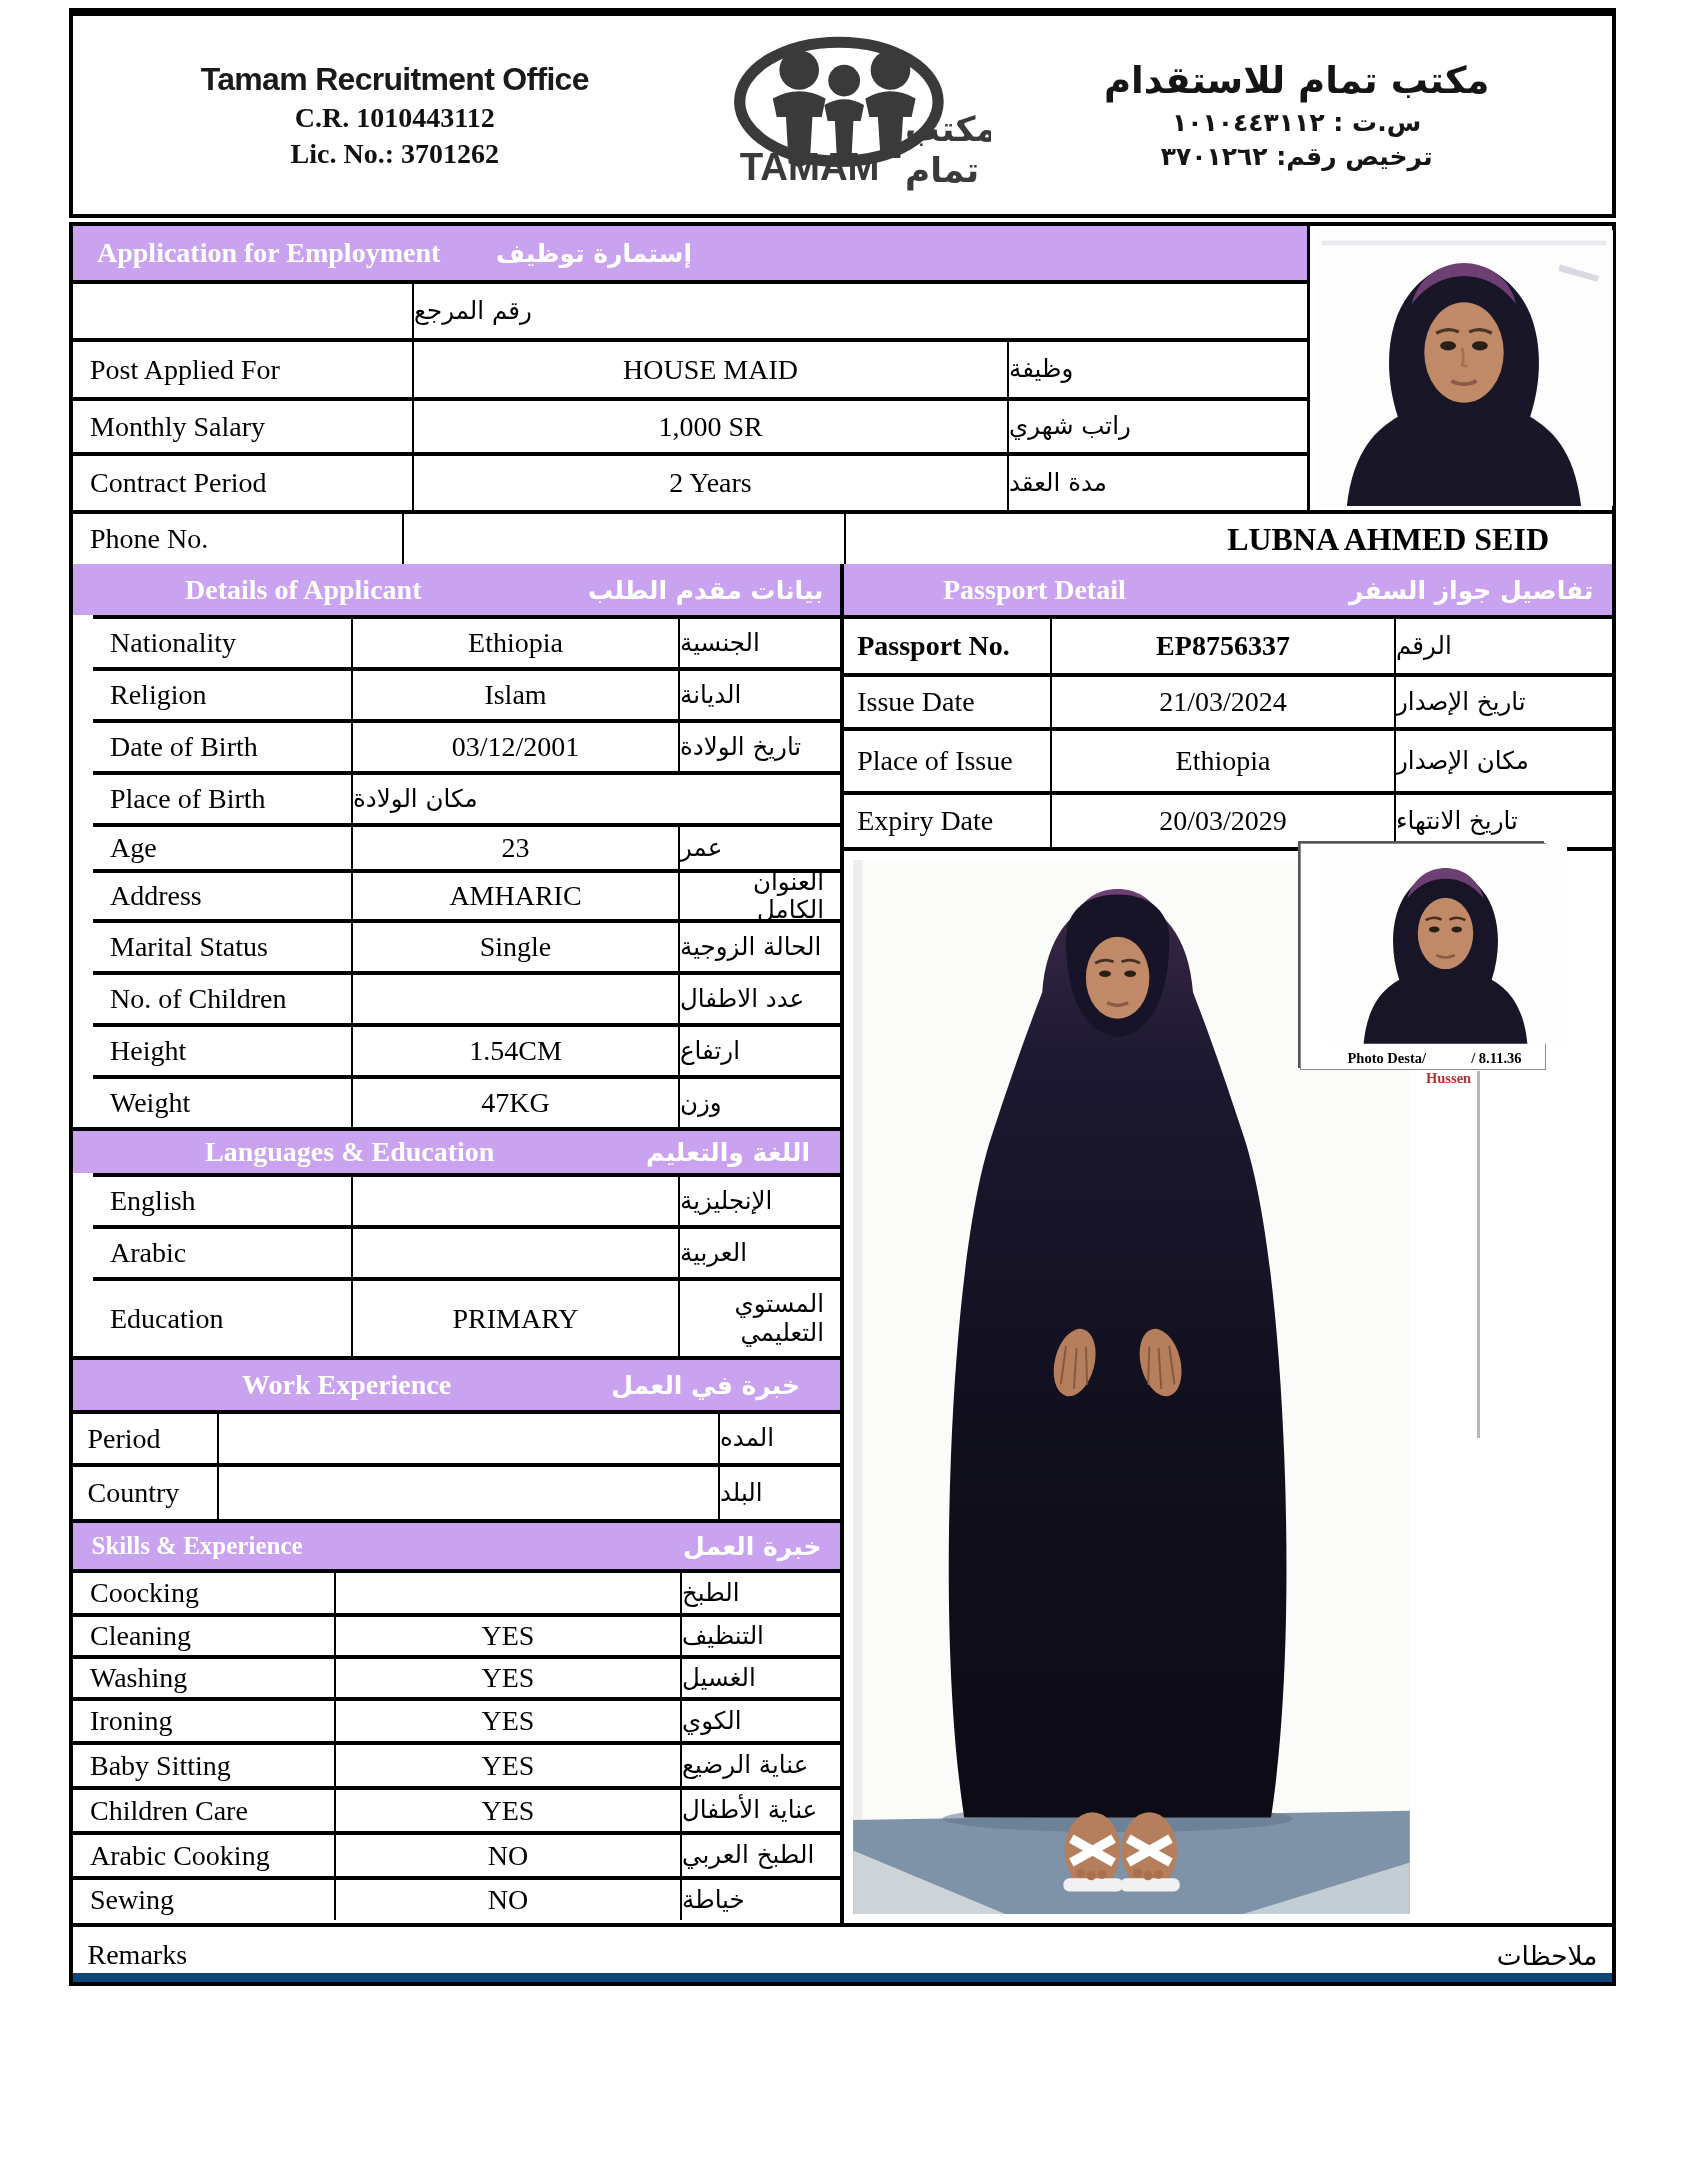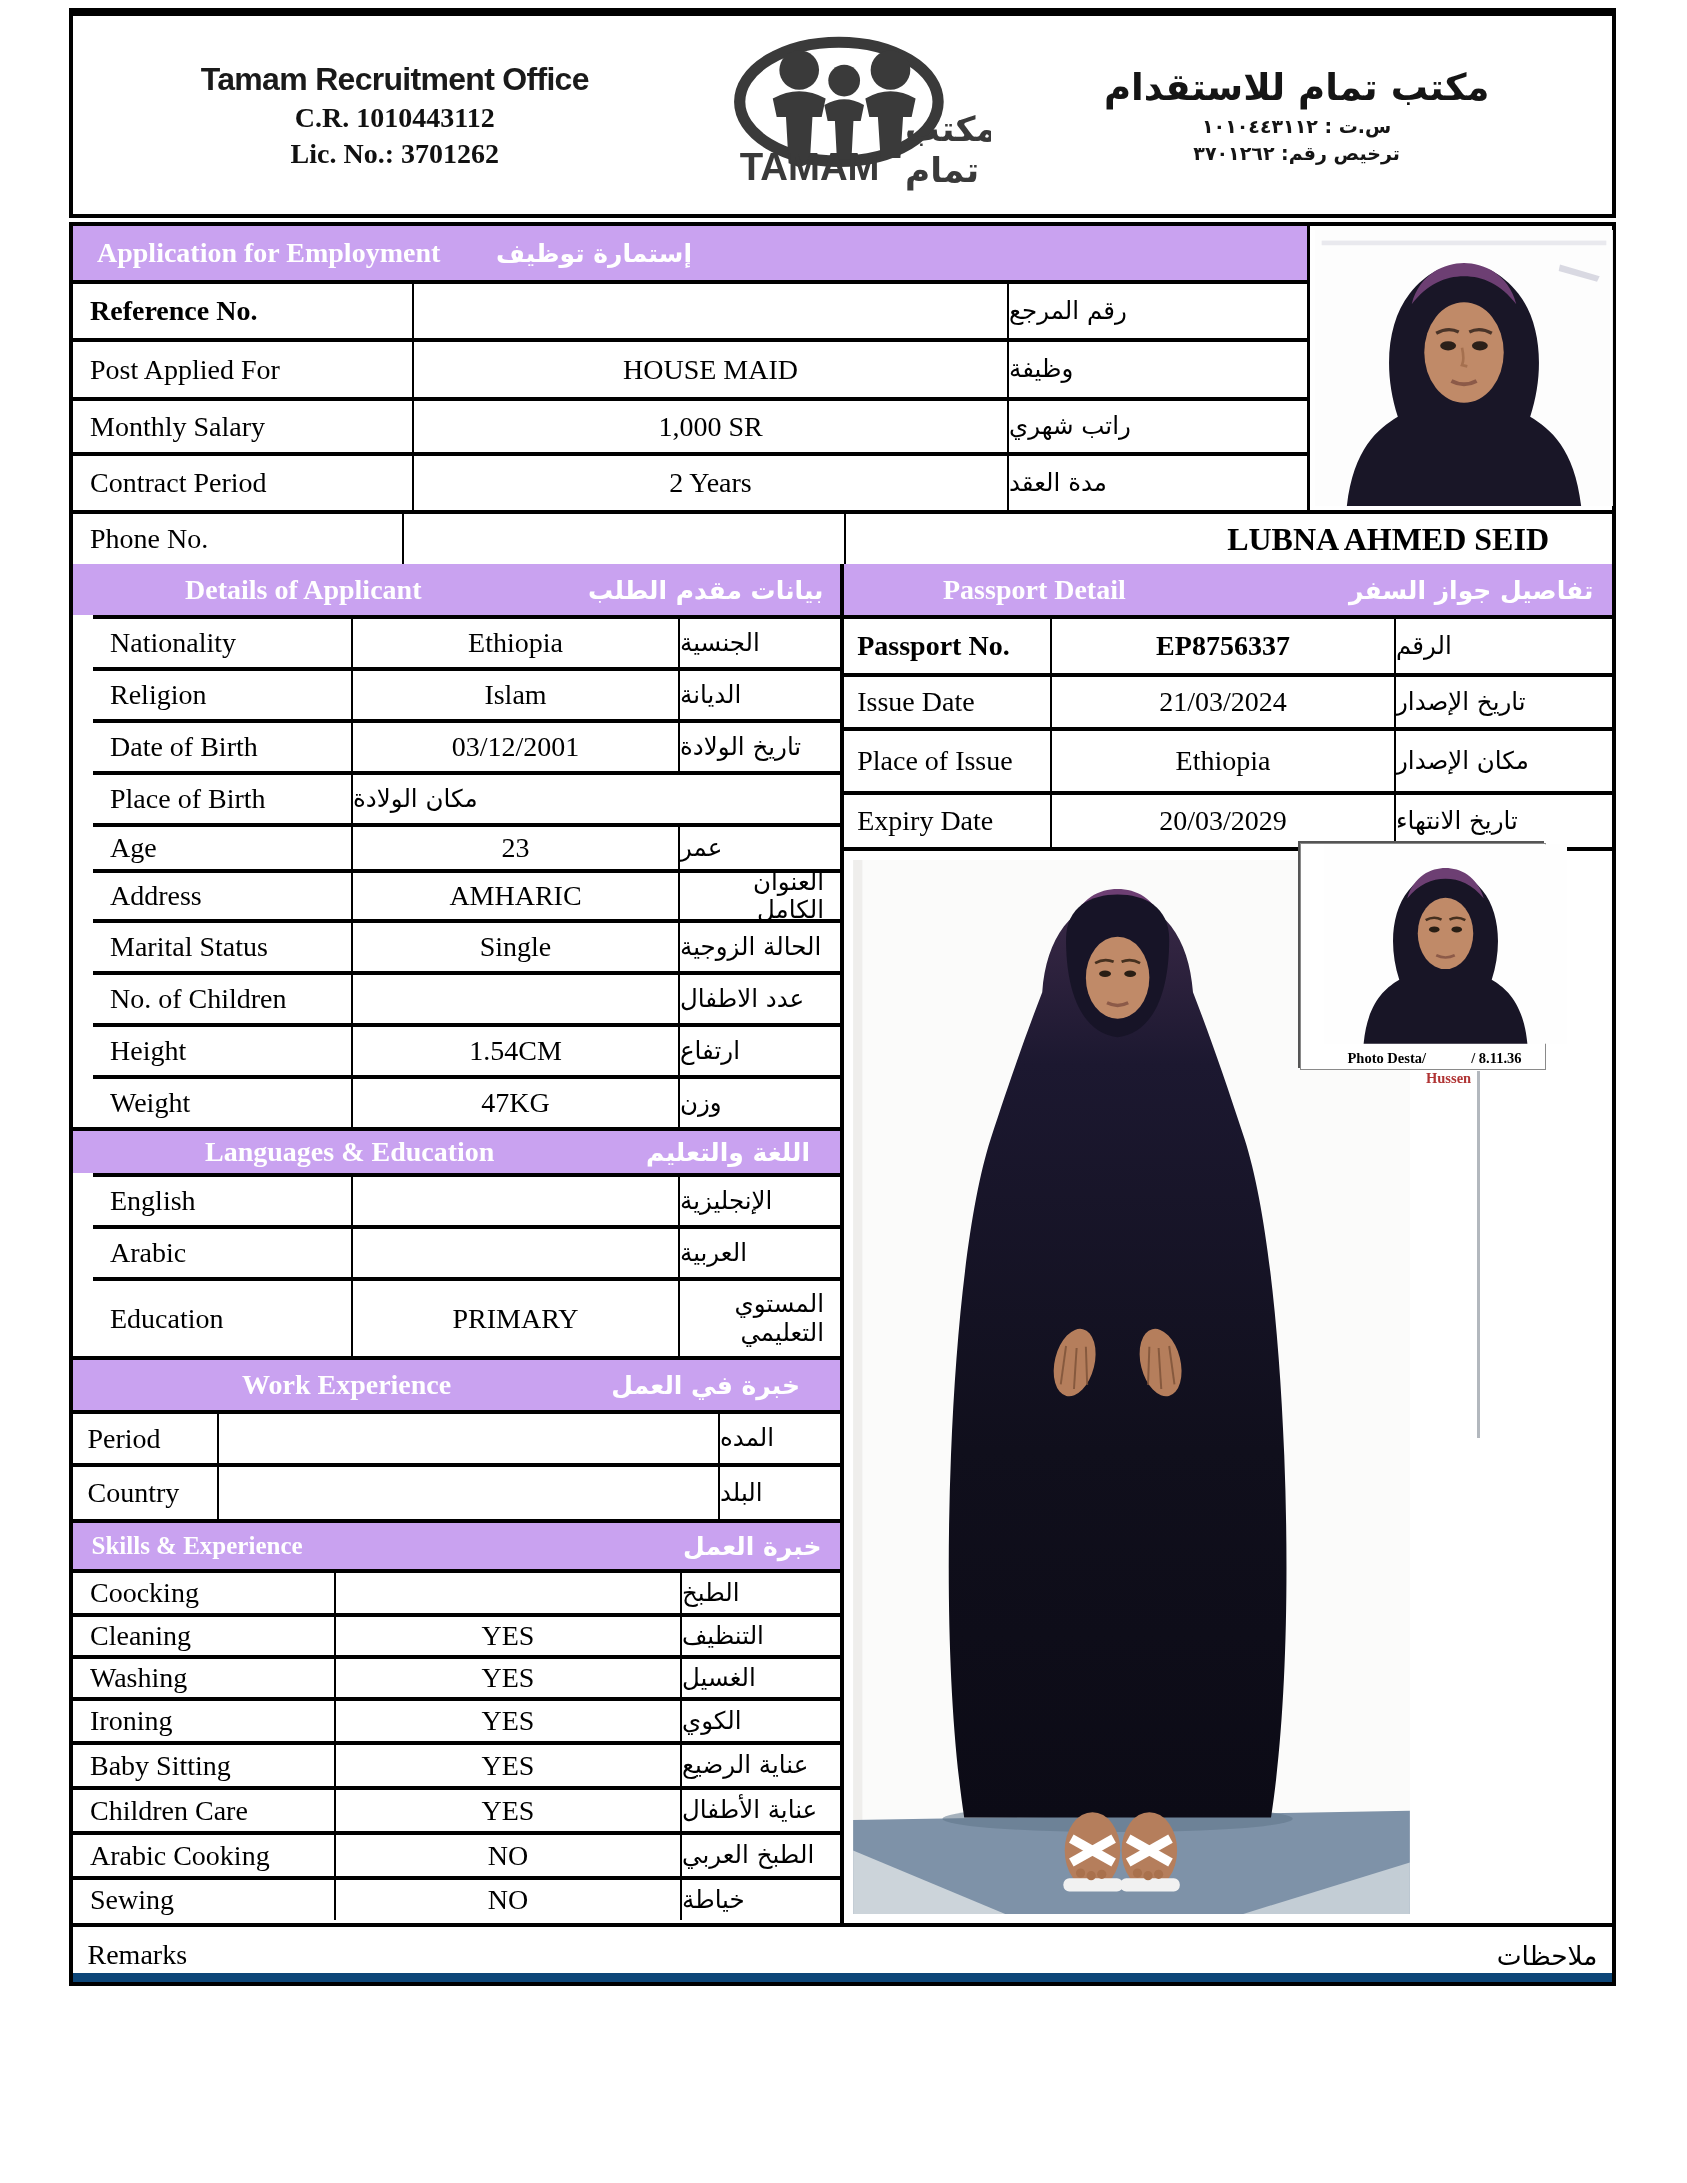"س.ت : ١٠١٠٤٤٣١١٢" .hdr-ar-cr, .hdr-ar-lic { font-size: 19px -> 25px }
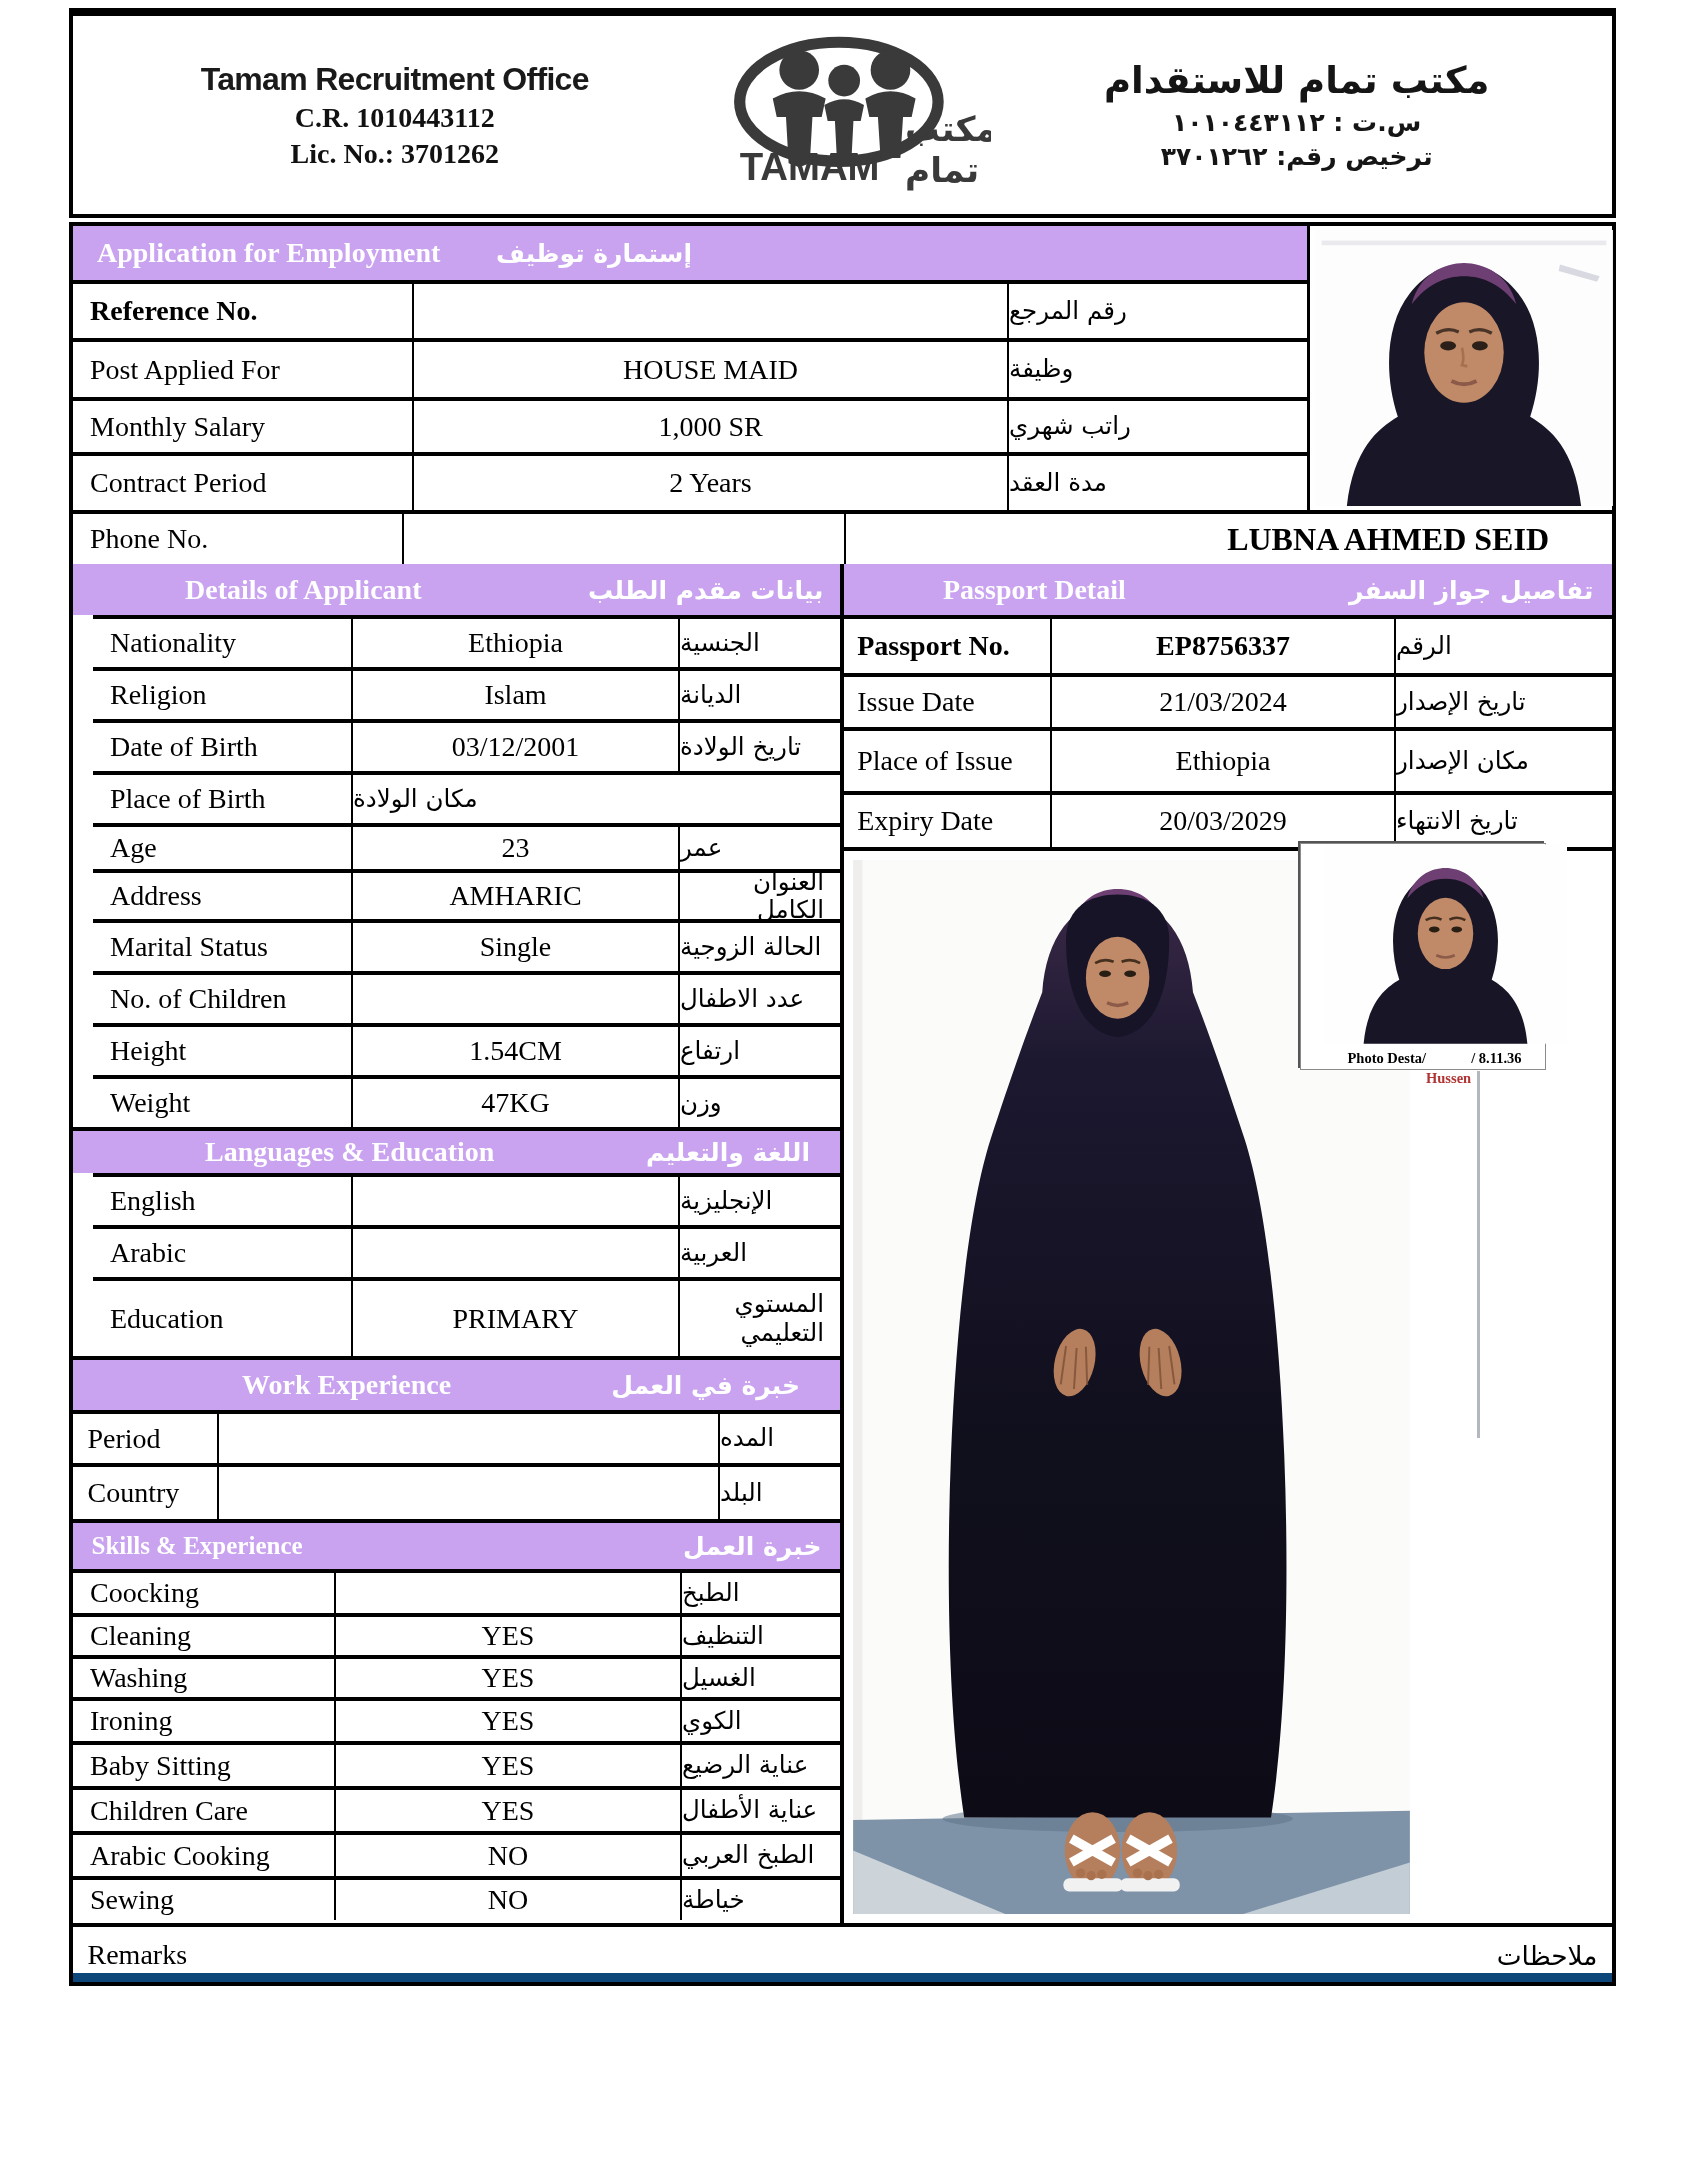"Reference No." div.c { html: <div>Reference No.</div> -> none }
